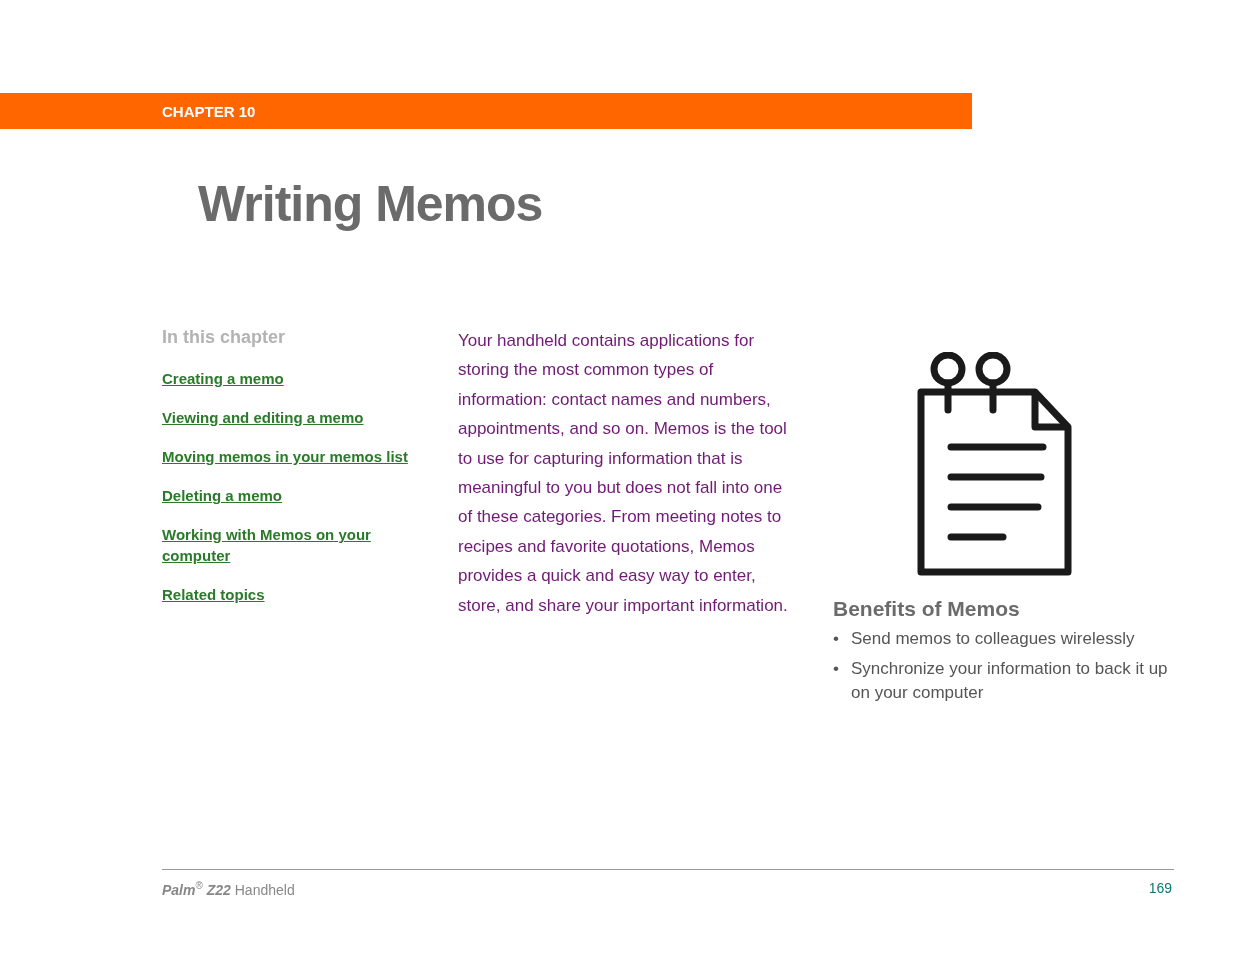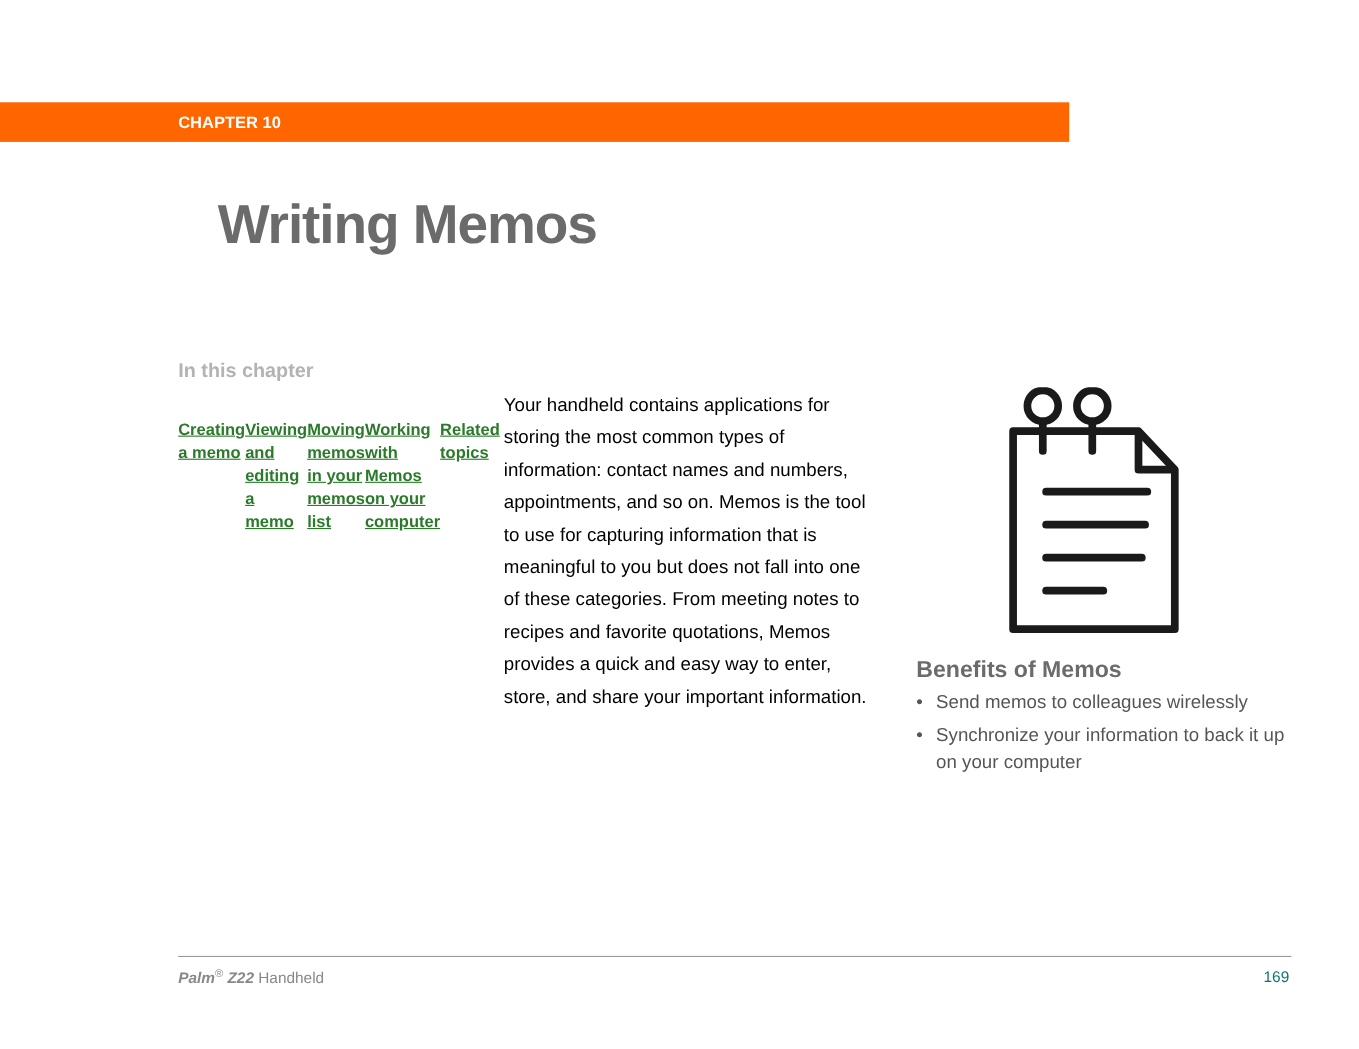"Your handheld contains applications for" .body-text { color: #000000 -> #701a75; margin-top: 28px -> none }
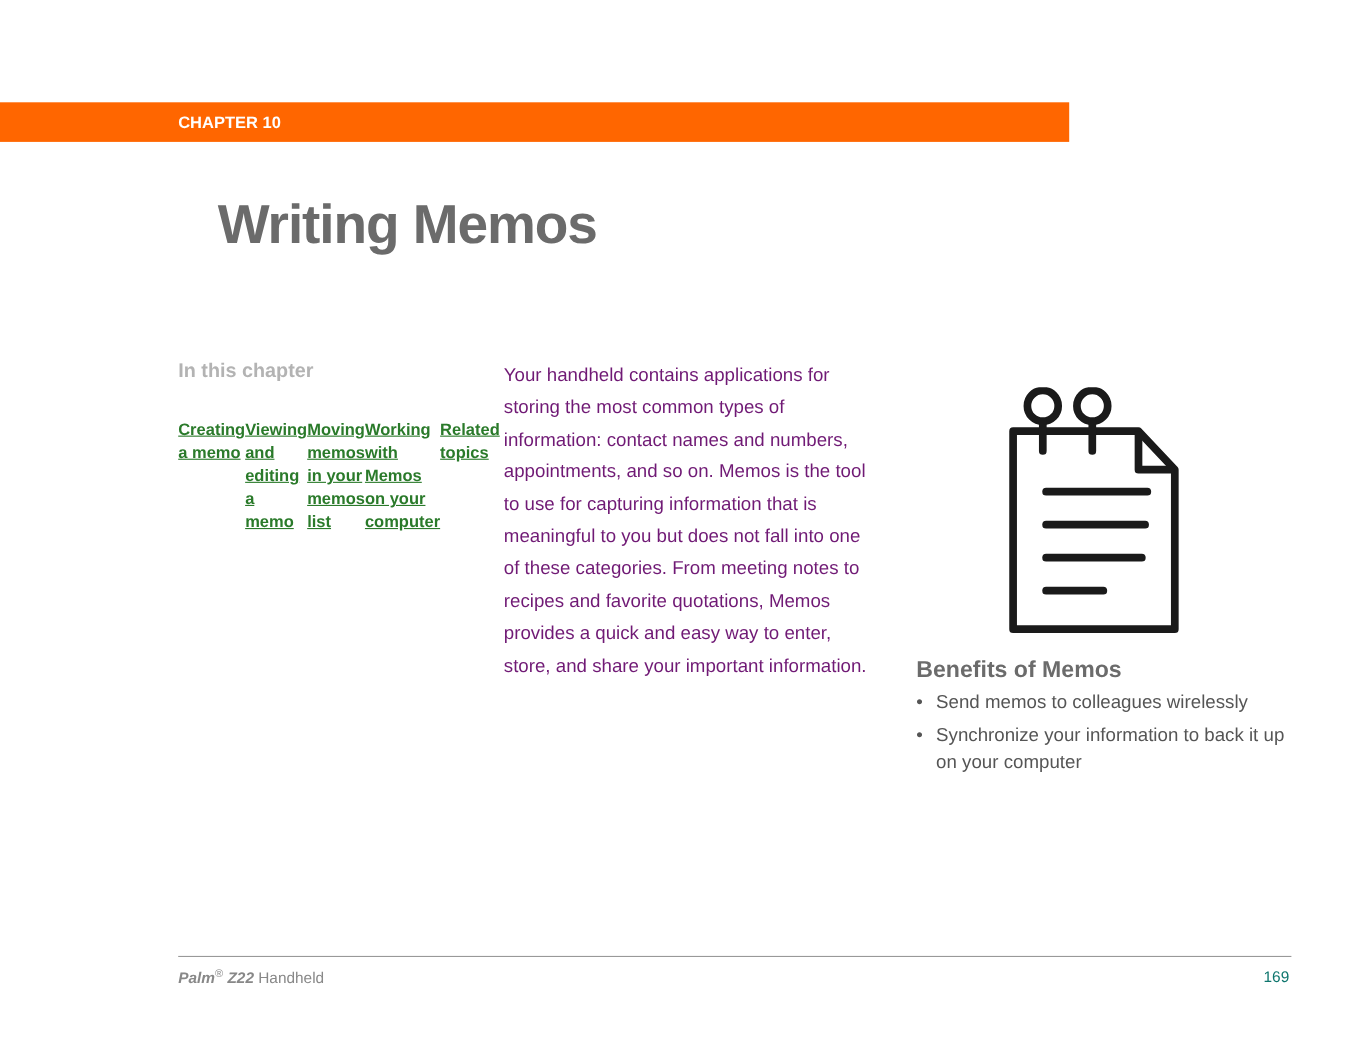"Creating a memo" .toc-list { flex-direction: row -> column; gap: 0 -> 18px; top: 380px -> 368px }
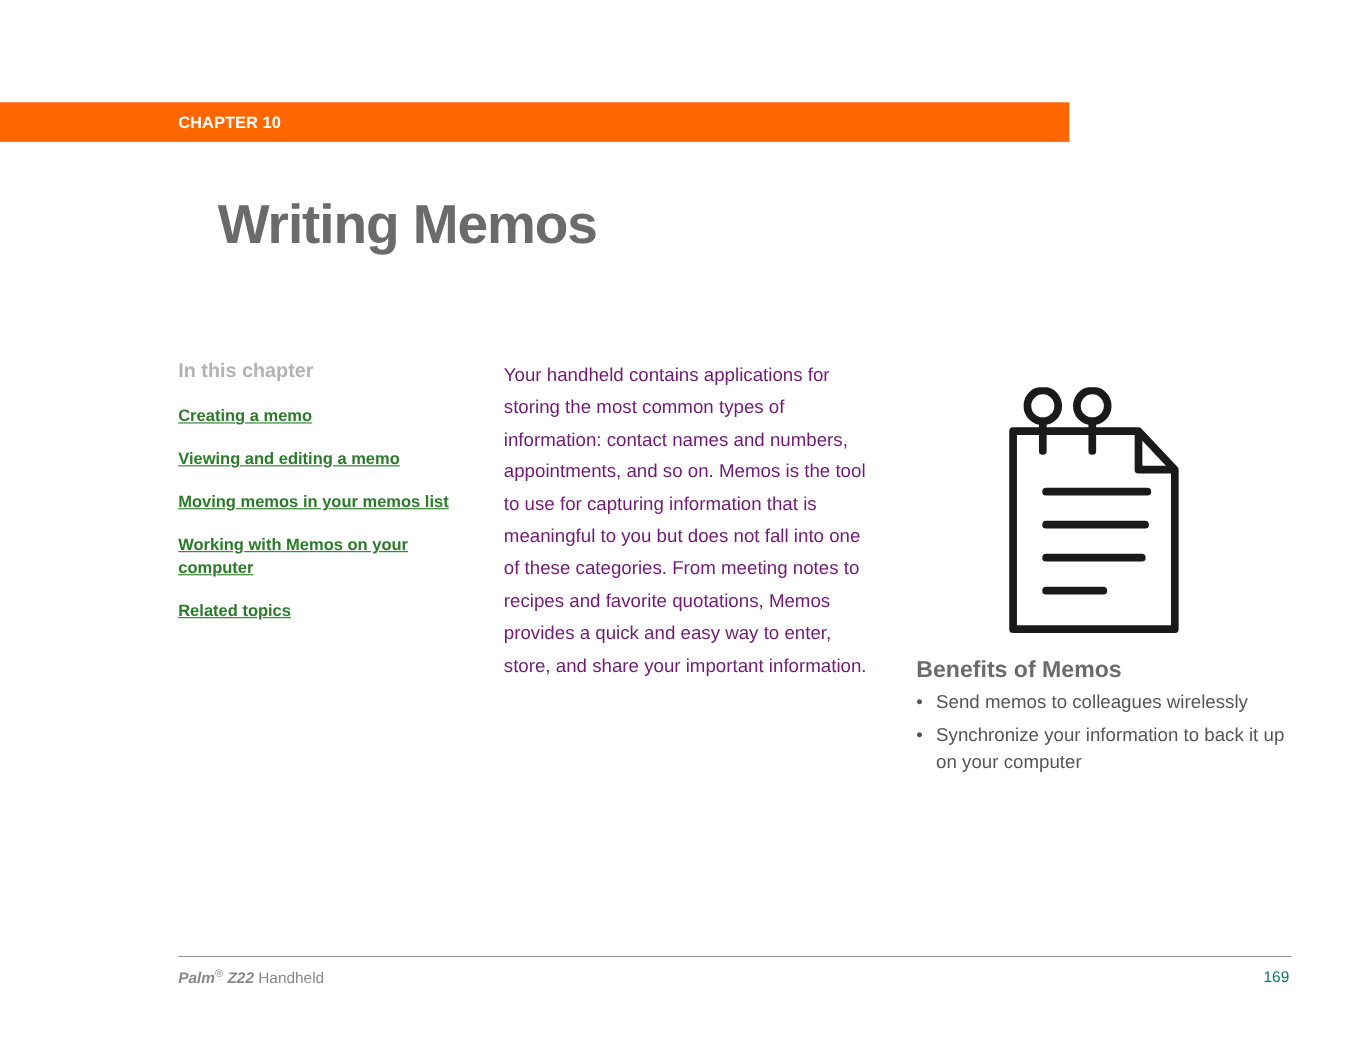"Deleting a memo" a.toc-link { html: none -> <a>Deleting a memo</a> }
